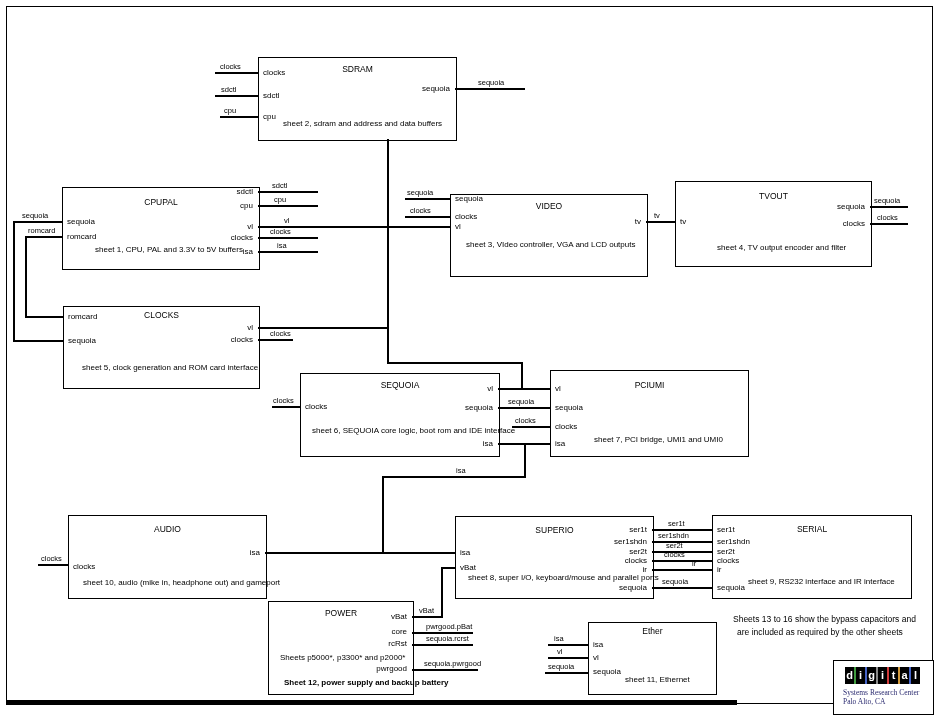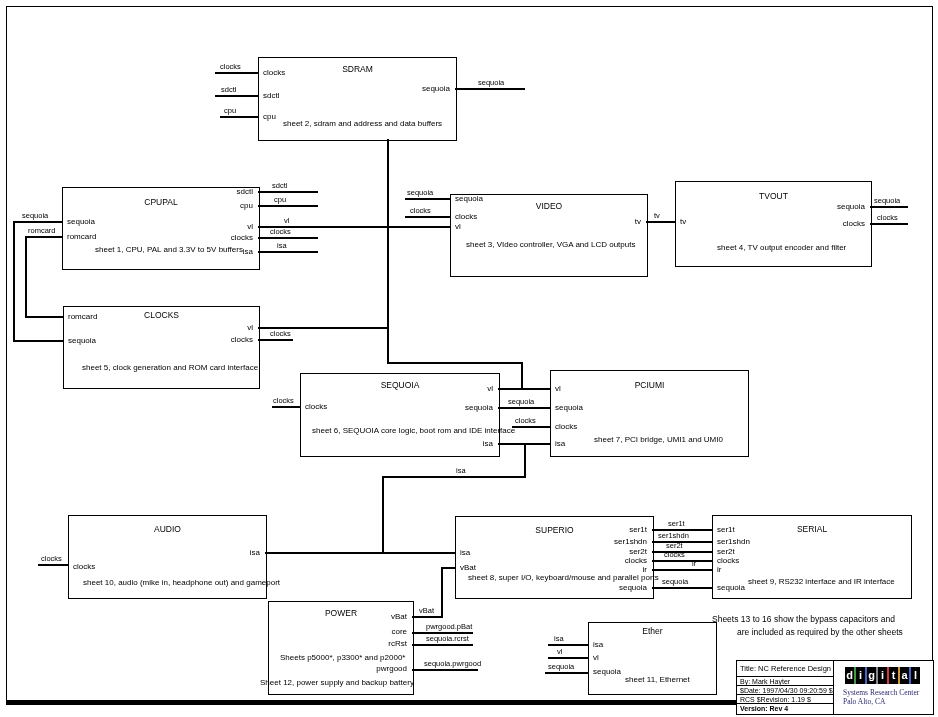"Sheets 13 to 16 show" div.txt { left: 712px -> 733px }
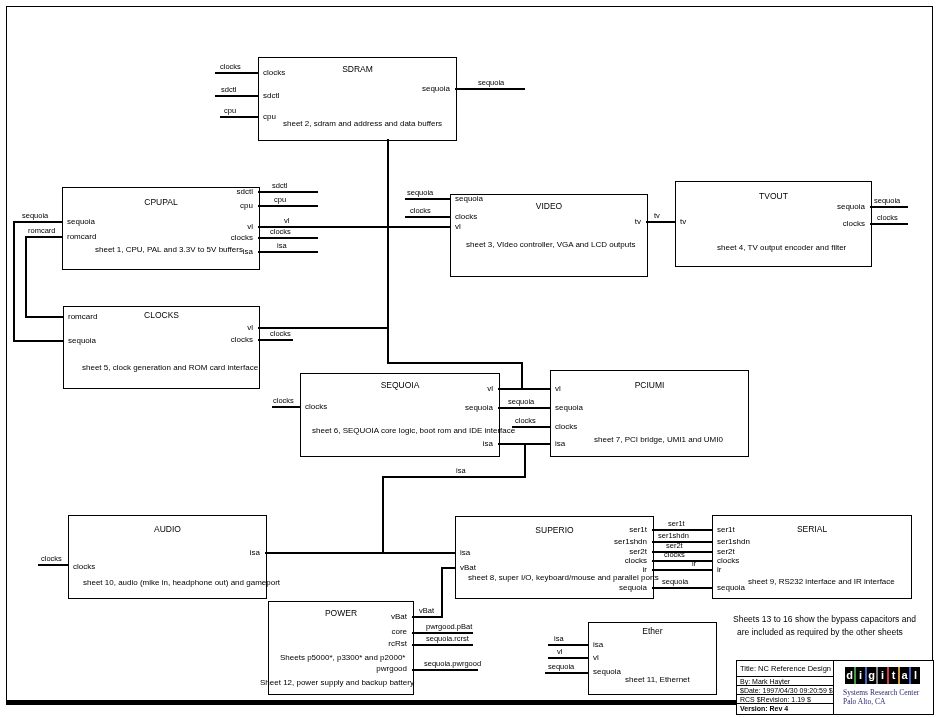"Title: NC Reference Design" div.titleblock { html: <div> <div>Title: NC Reference Design</div> <div>By: Mark Hayter</div> <div>$Date: 1997/04/30 09:20:59 $</div> <div>RCS $Revision: 1.19 $</div> <div>Version: Rev 4</div> </div> -> none }
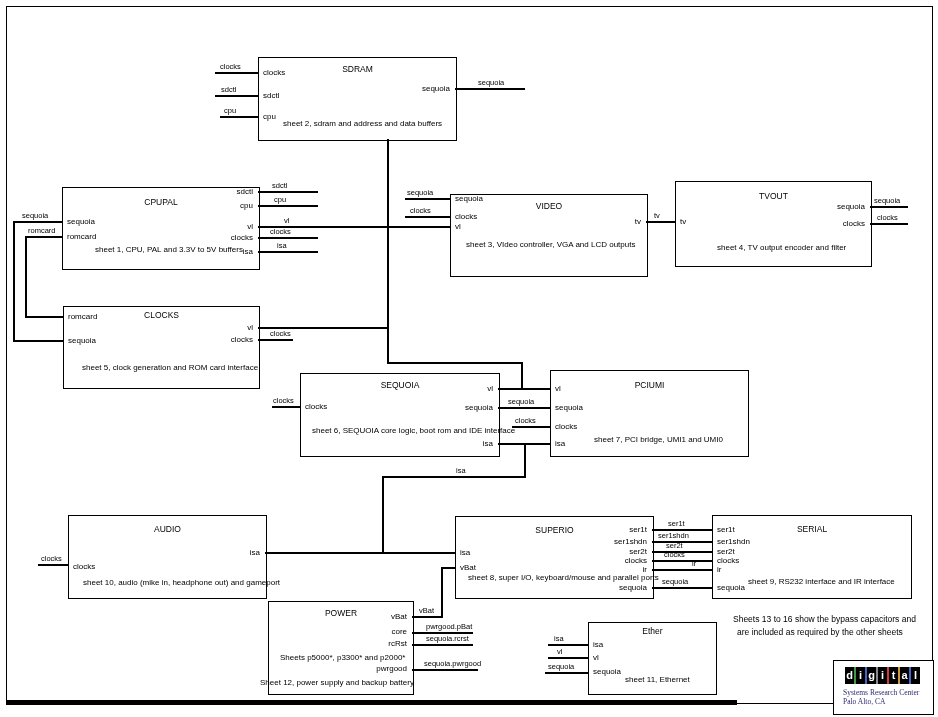"Sheet 12, power supply and" div.txt { font-weight: none -> bold; left: 260px -> 284px }
